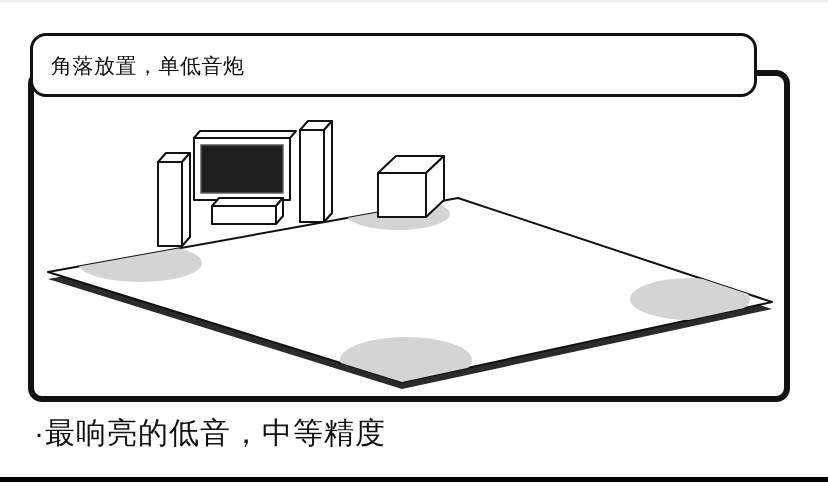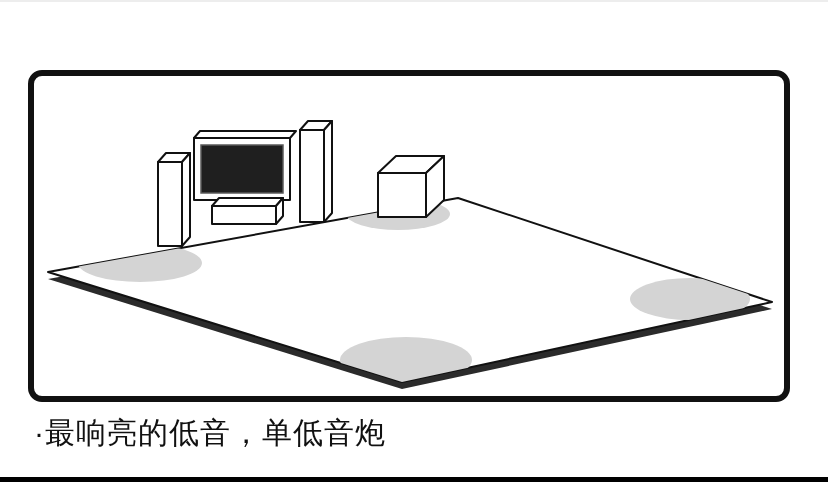"角落放置，单低音炮" div.bubble { html: none -> <div> <span>角落放置，单低音炮</span> </div> }
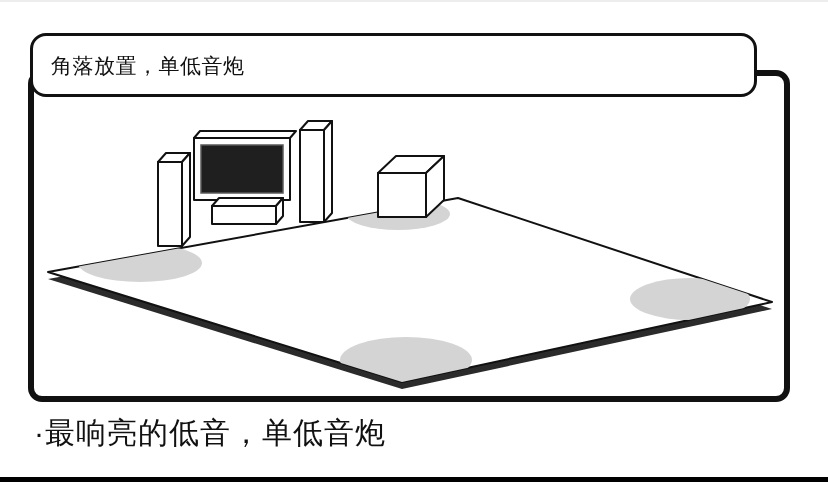"·最响亮的低音，单低音炮" div.caption { text: 单低音炮 -> 中等精度 }
